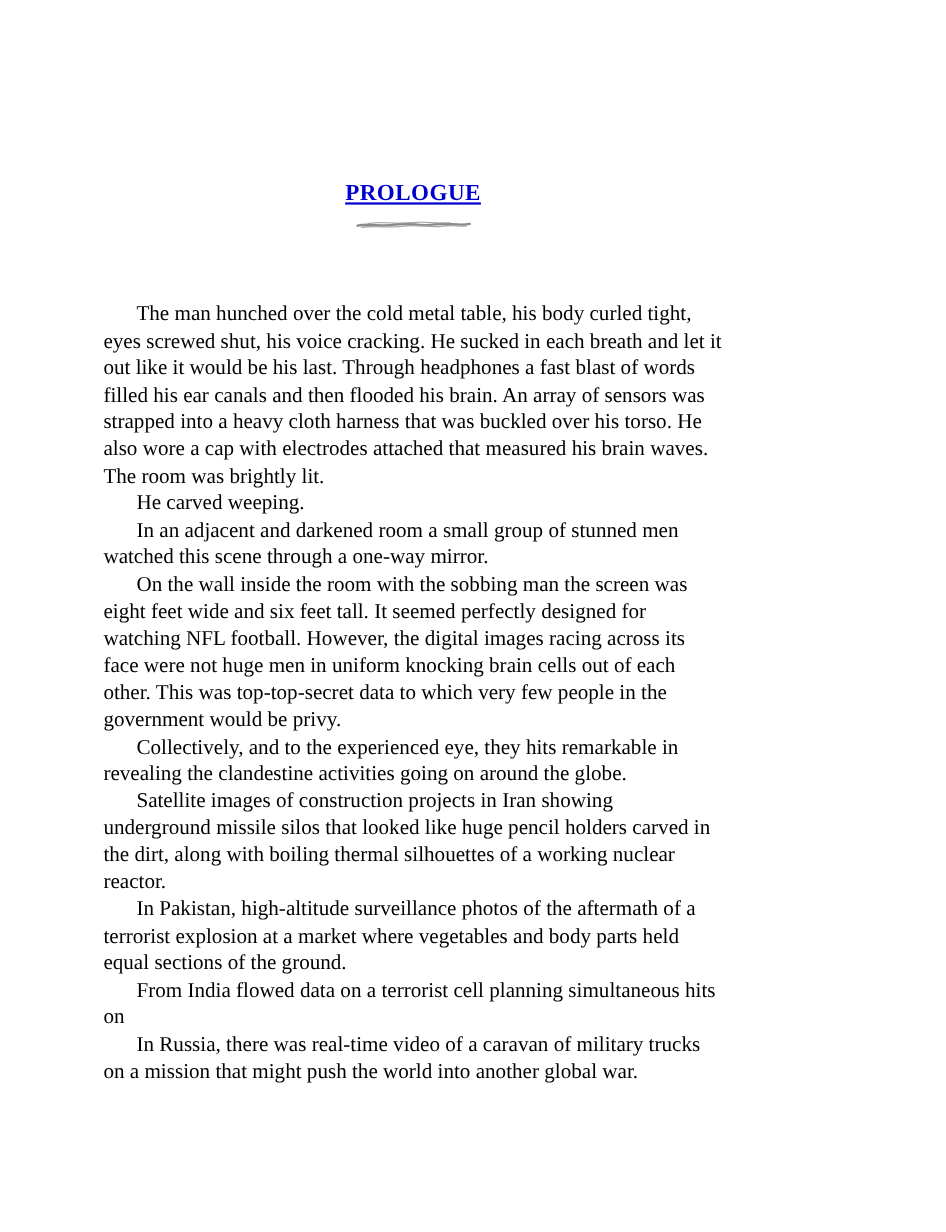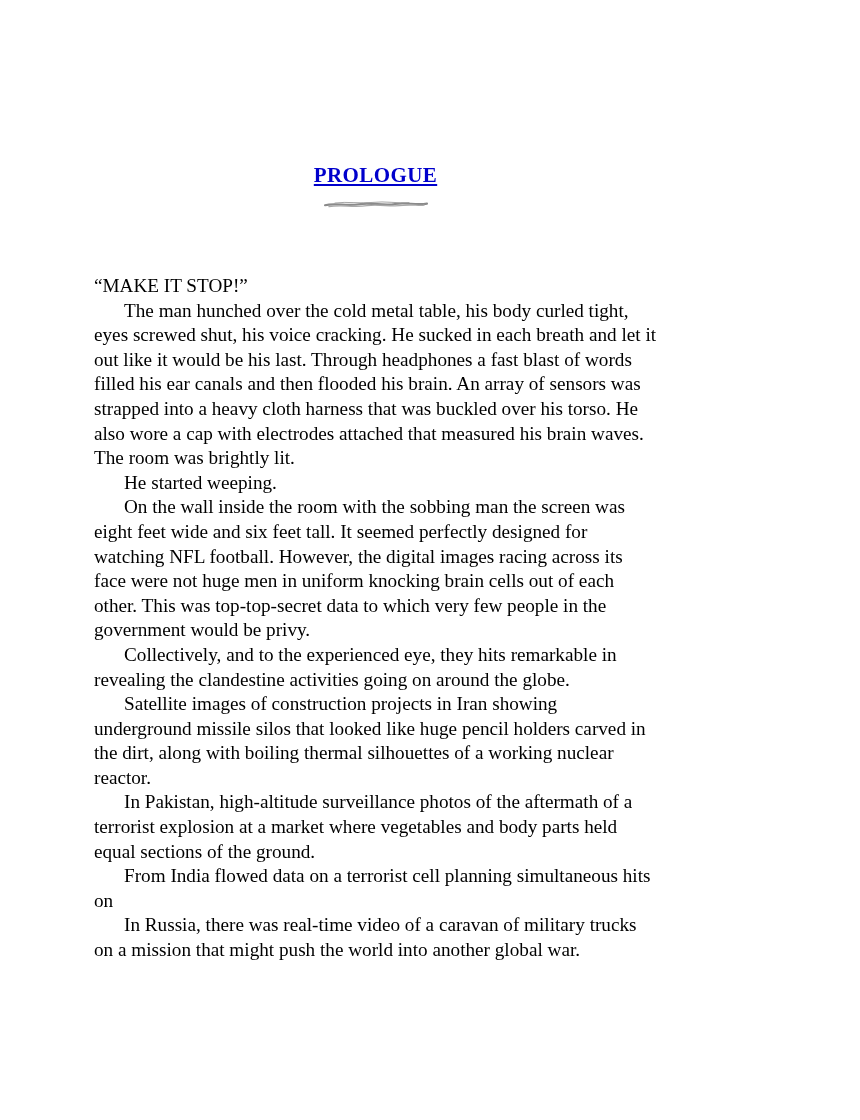"“MAKE IT STOP!”" p.para { html: <p>“MAKE IT STOP!”</p> -> none }
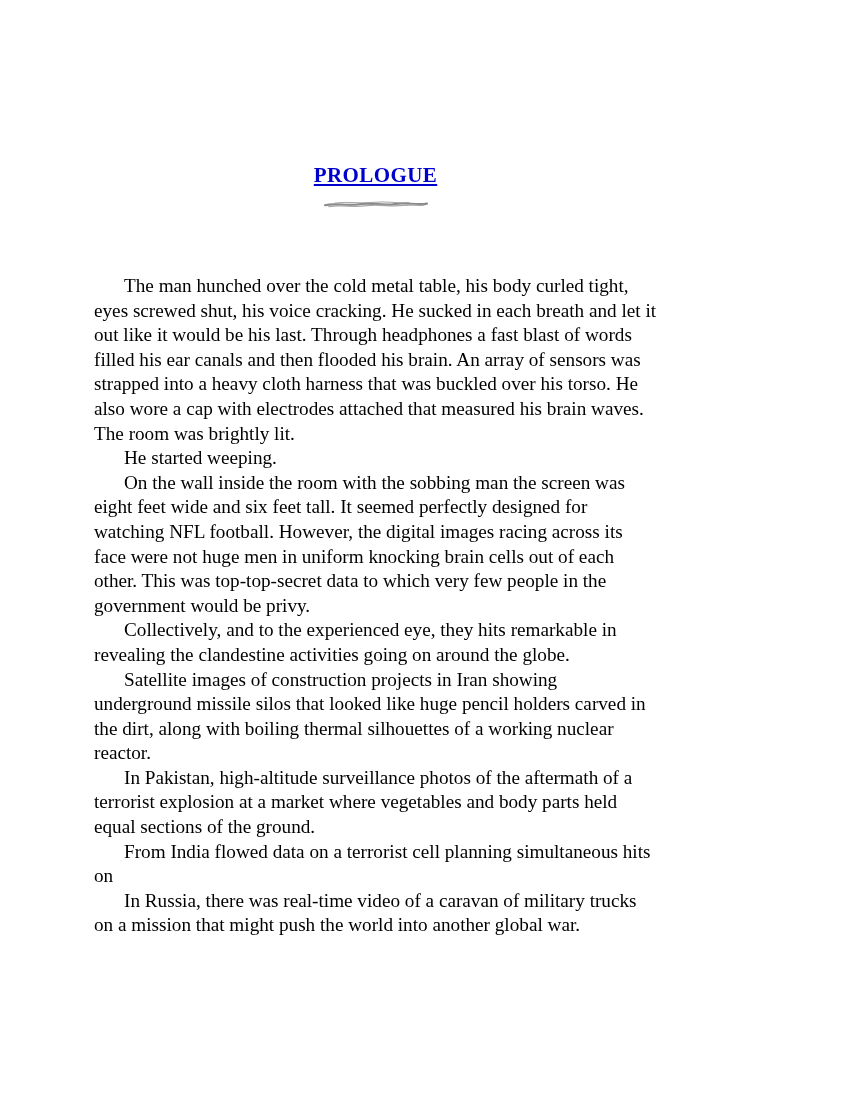"He started weeping." p.para { text: started -> carved }
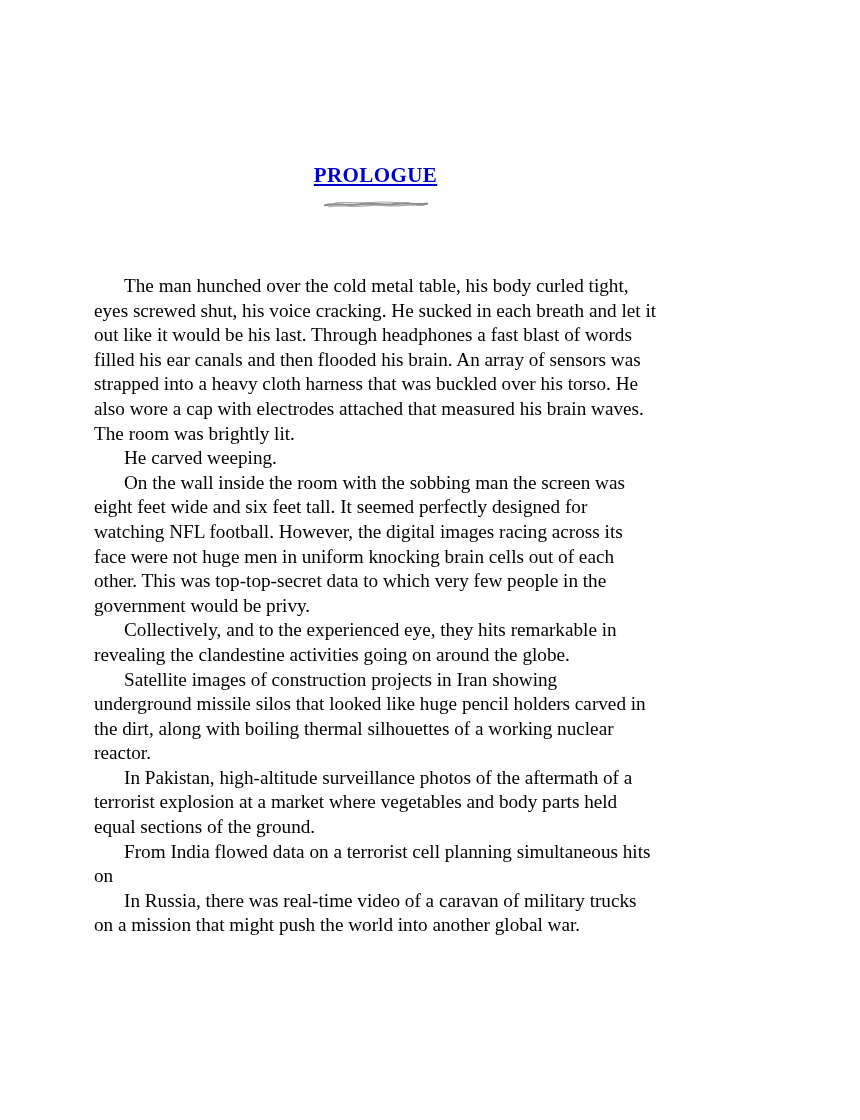"In an adjacent and darkened" p.para { html: none -> <p>In an adjacent and darkened room a small group of stunned men watched this scene through a one-way mirror.</p> }
